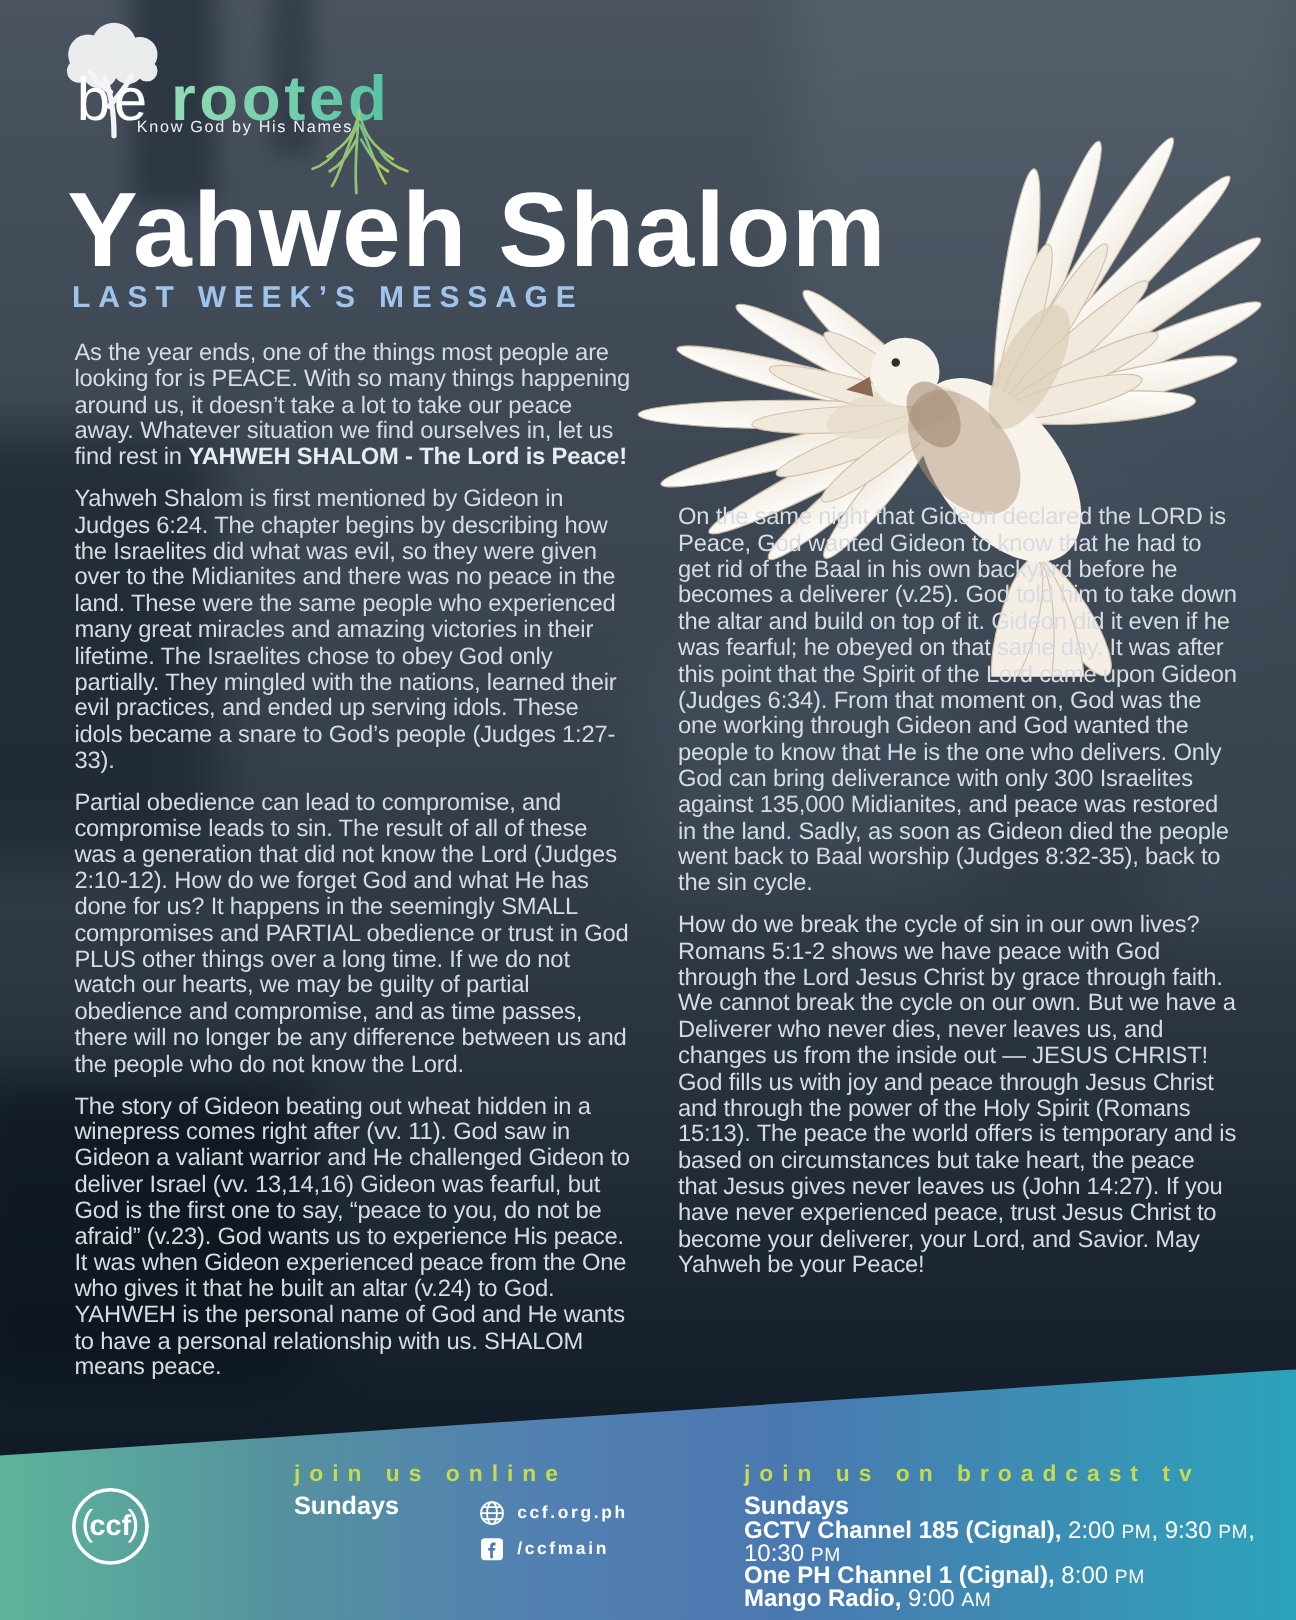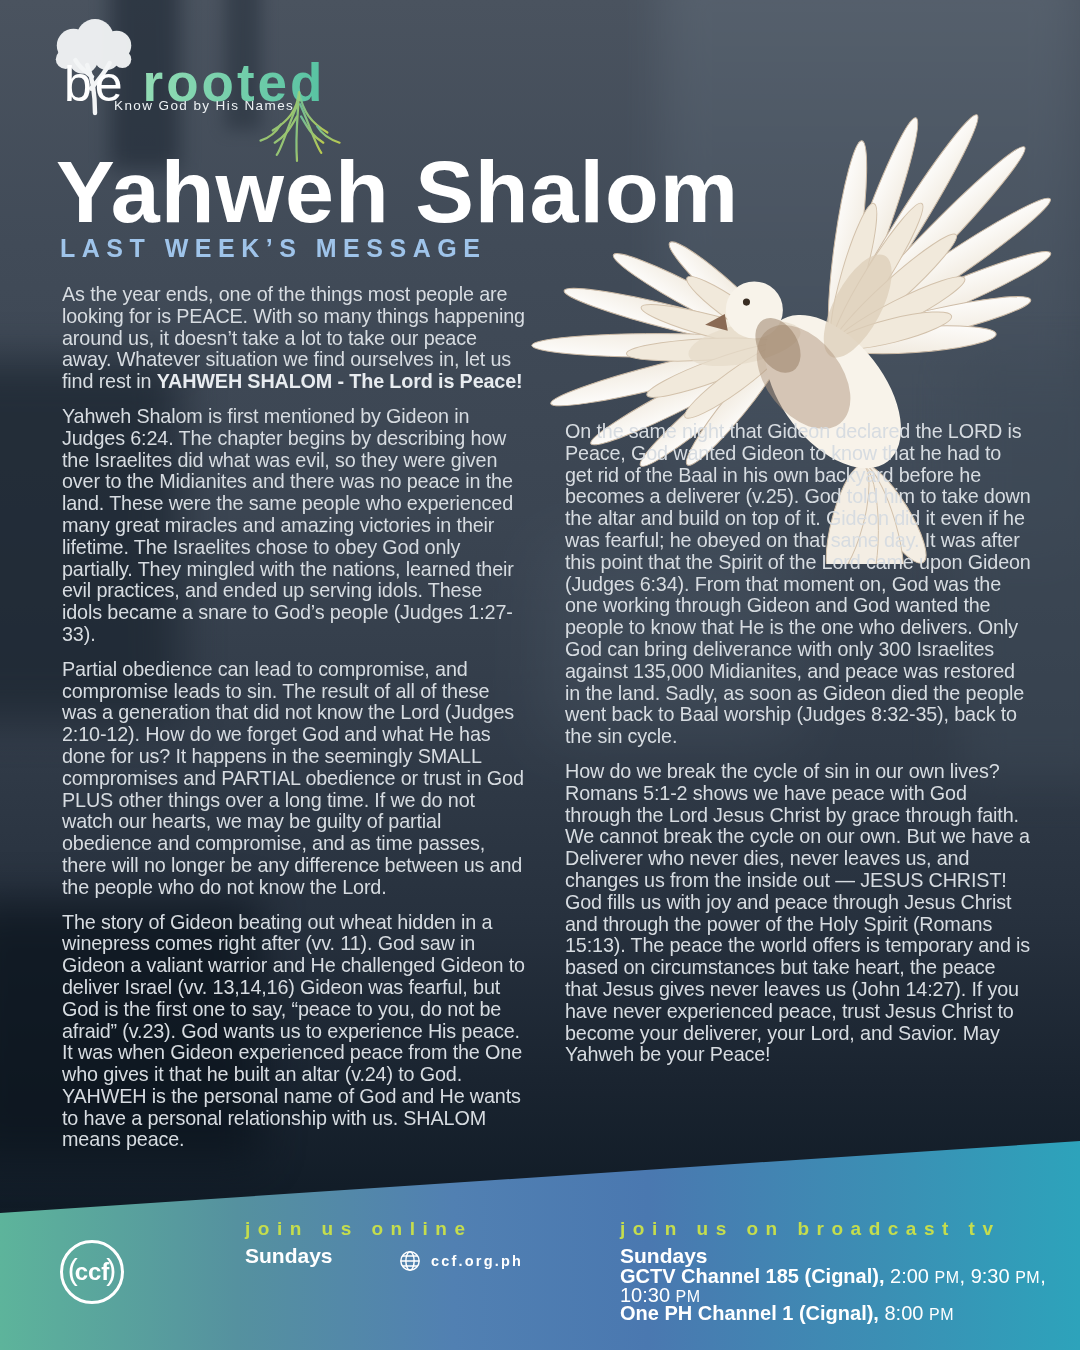"/ccfmain" div.link-row { html: none -> <div> <span> <svg> <rect></rect> <path></path> </svg> </span> <span>/ccfmain</span> </div> }
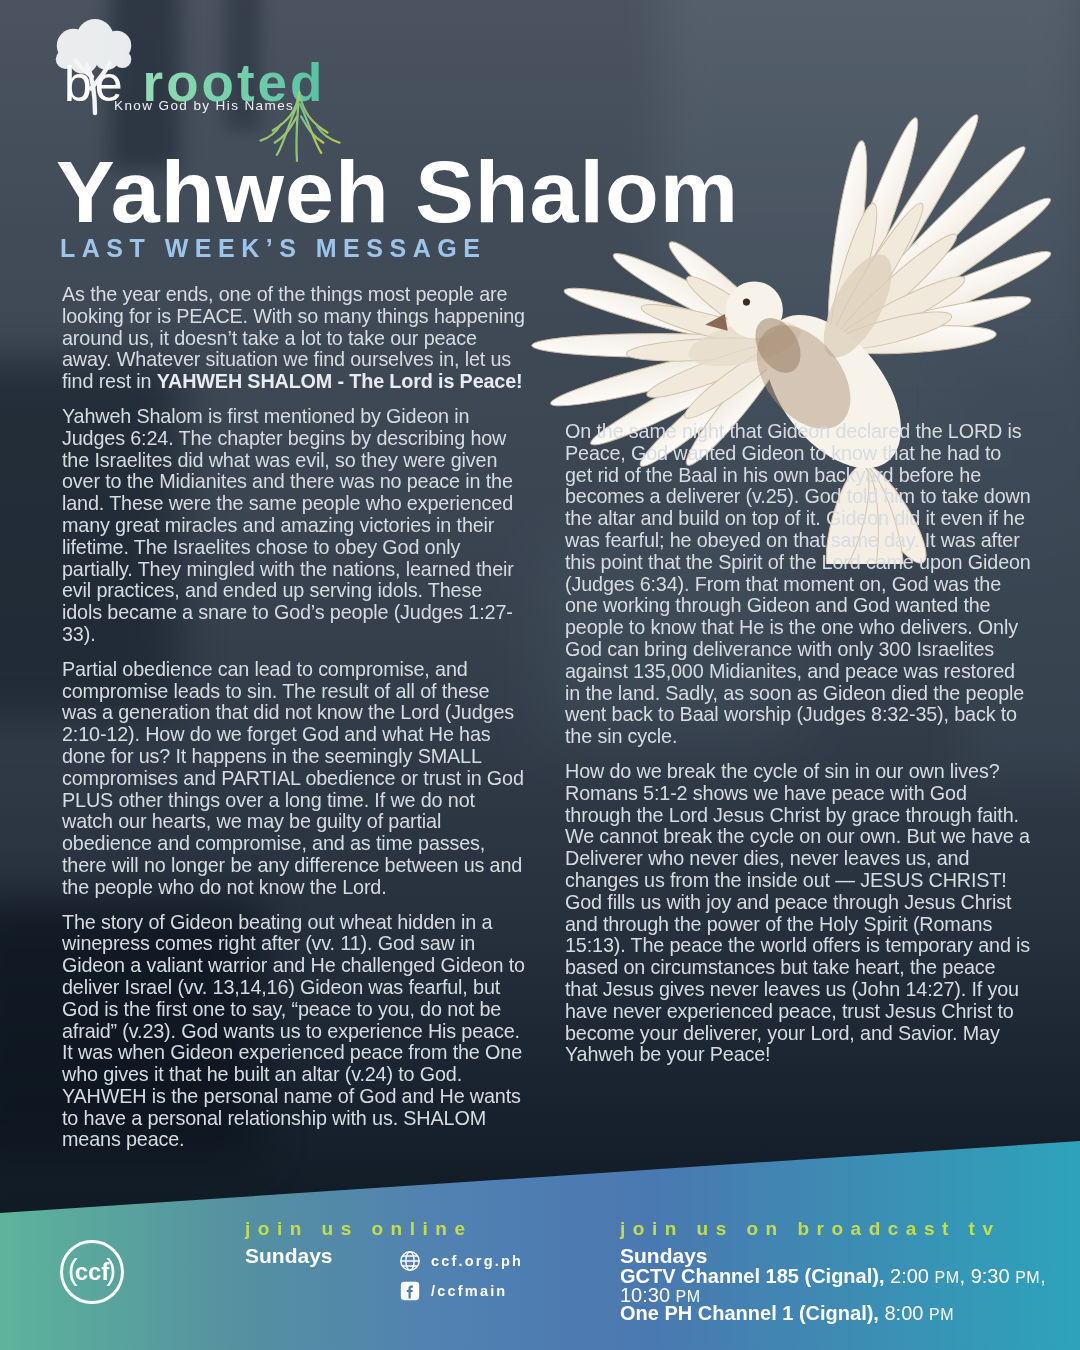"Mango Radio, 9:00 AM" div.trow { html: none -> <div><span>Mango Radio,</span><span> 9:00 </span><span>AM</span></div> }
